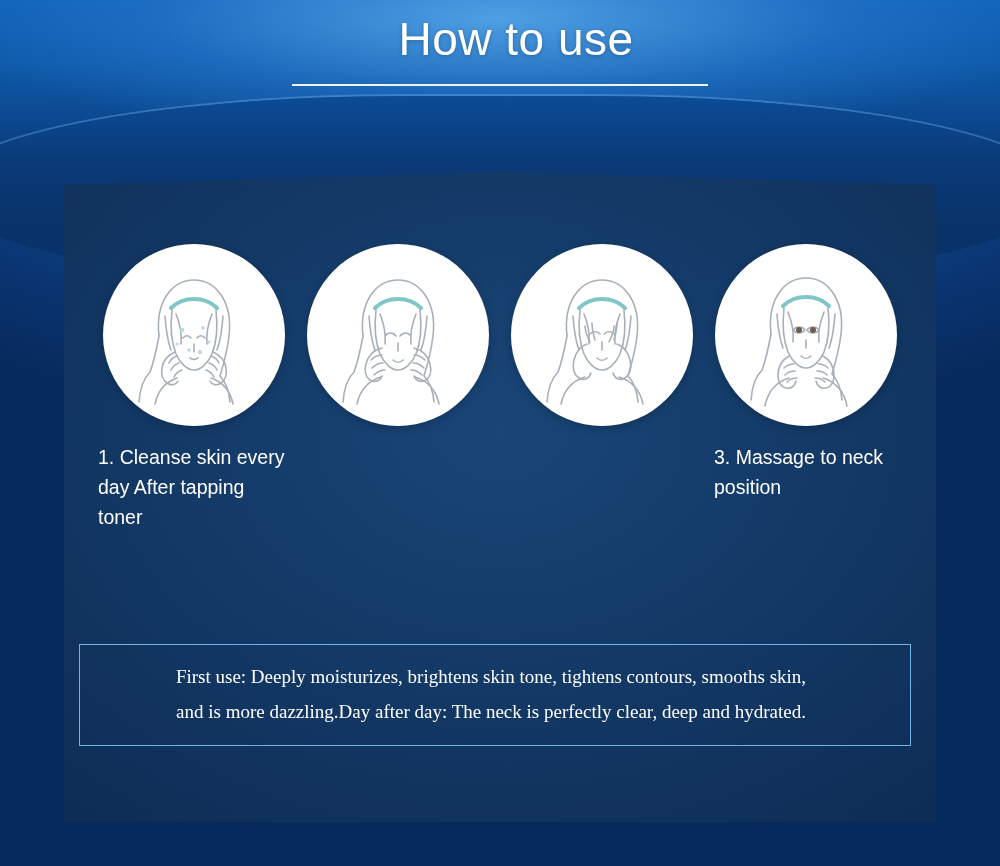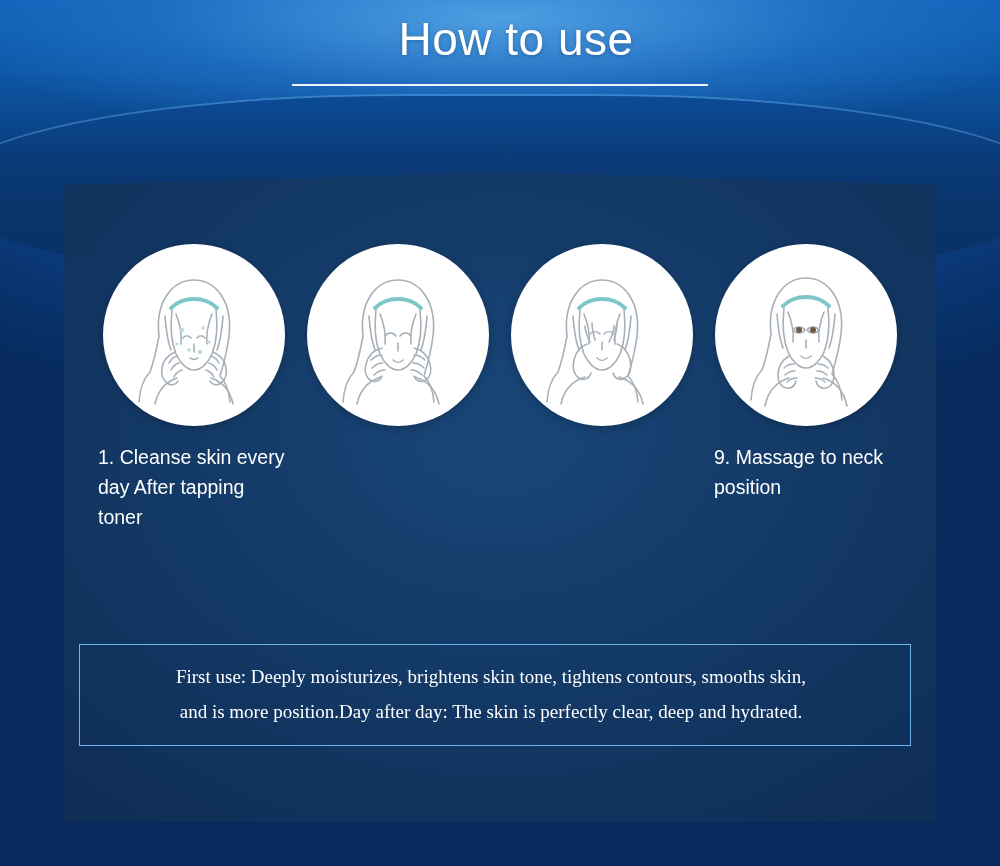"9. Massage to neck position" div.step-text { text: 9 -> 3 }
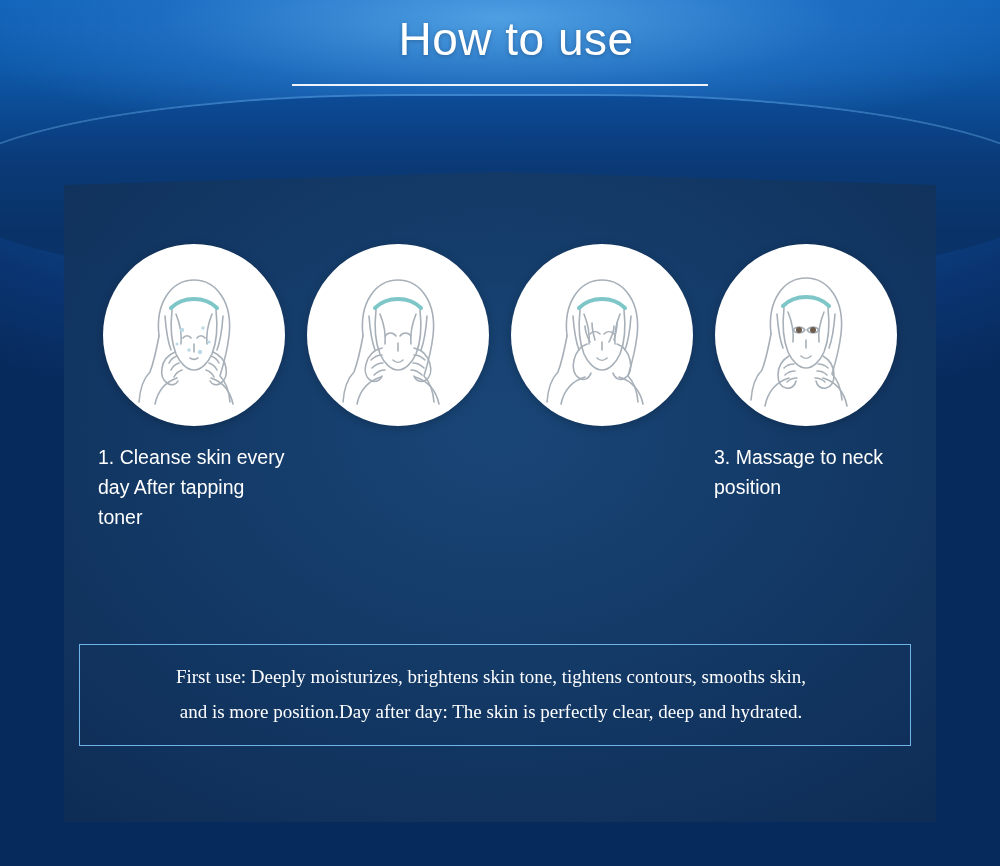"and is more position.Day after" div.note-line { text: position.Day after day: The skin -> dazzling.Day after day: The neck }
